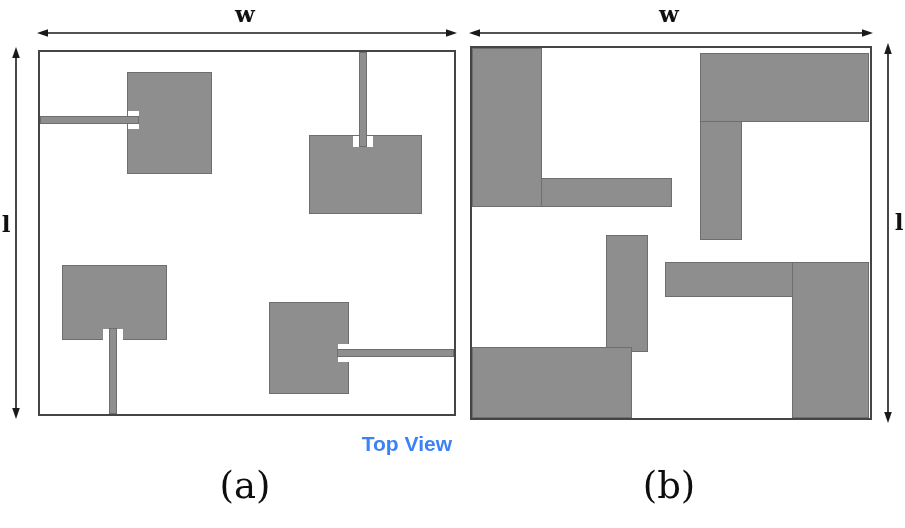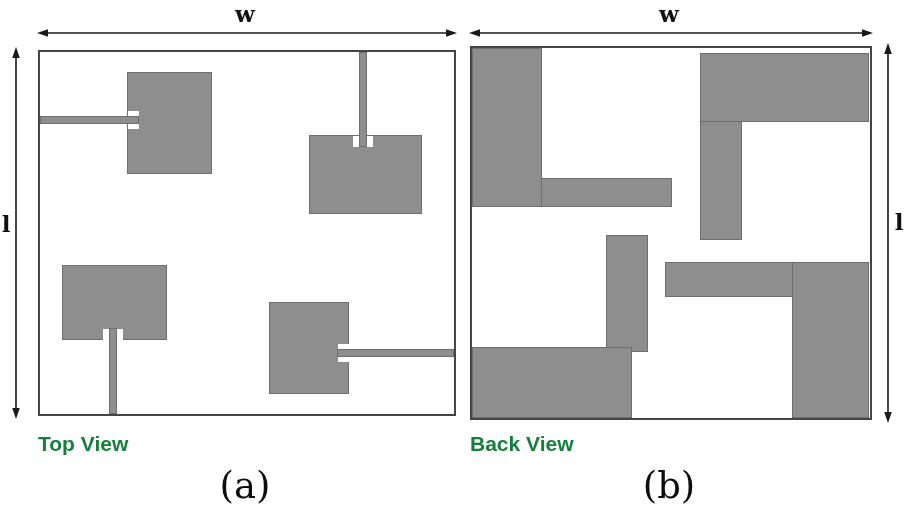"Top View" .caption { color: #15803d -> #3b82f6; text-align: left -> right }
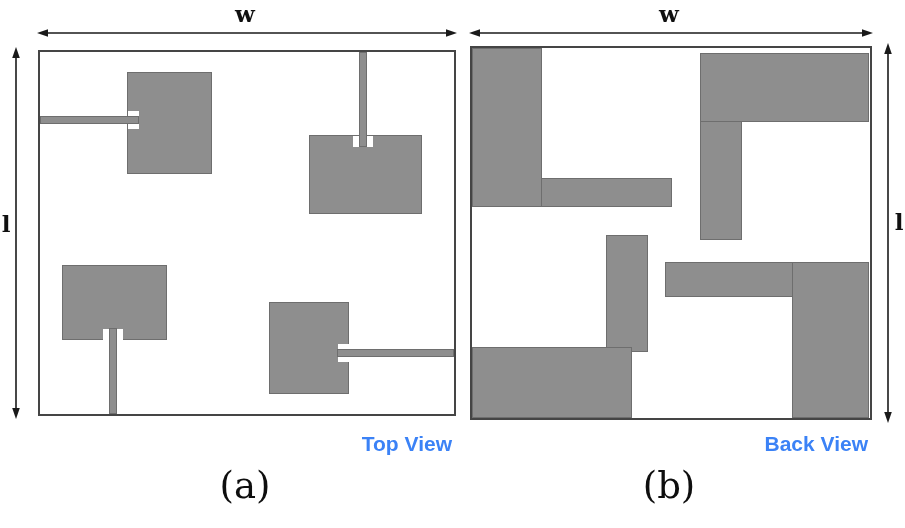"Back View" div.caption { html: <div>Back View</div> -> none }
